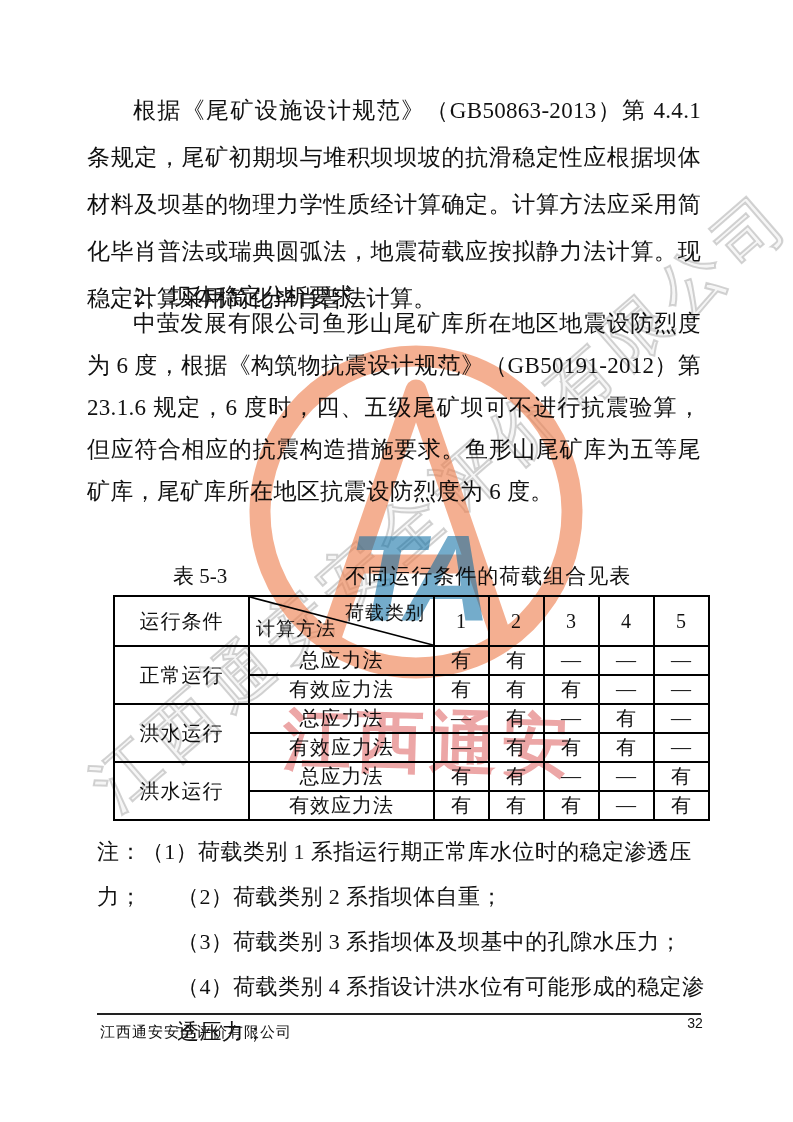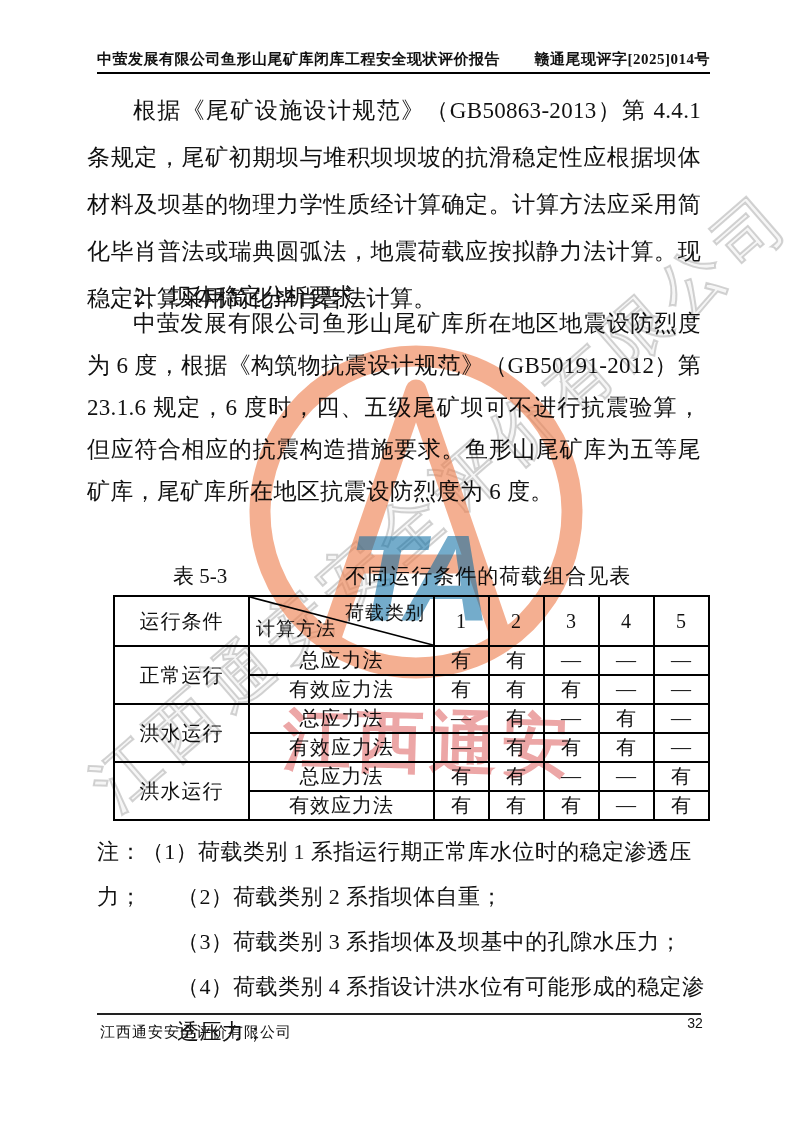"中萤发展有限公司鱼形山尾矿库闭库工程安全现状评价报告" div.hdr { html: <div> <span>中萤发展有限公司鱼形山尾矿库闭库工程安全现状评价报告</span> <span>赣通尾现评字[2025]014号</span> </div> -> none }
